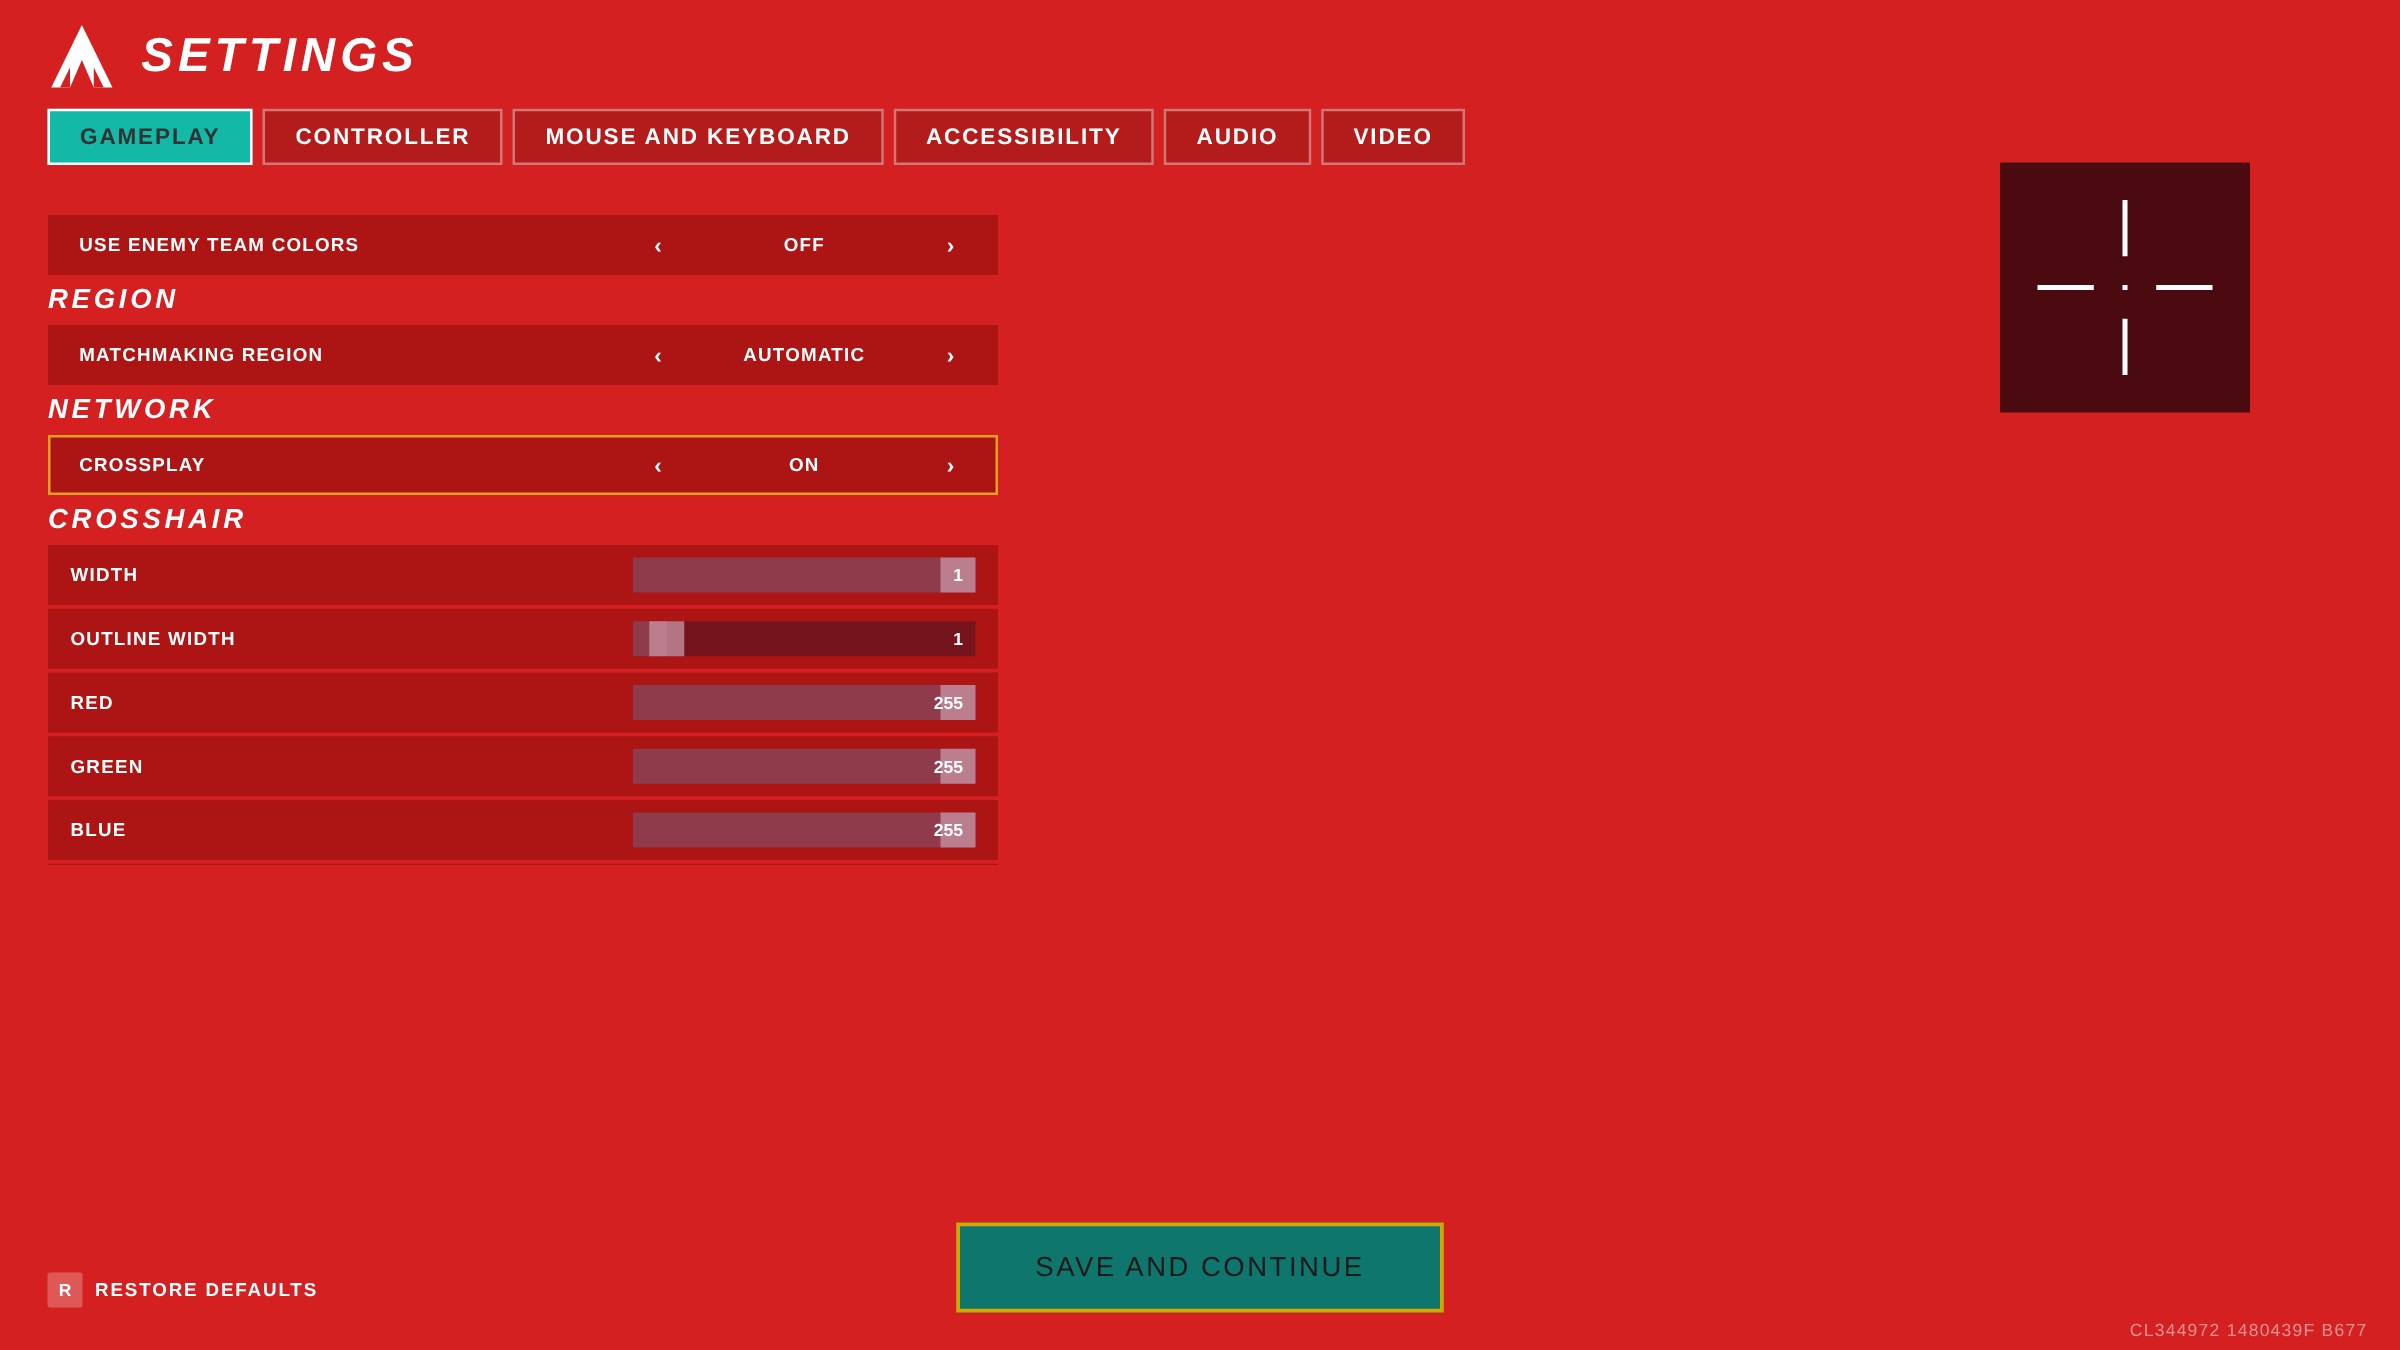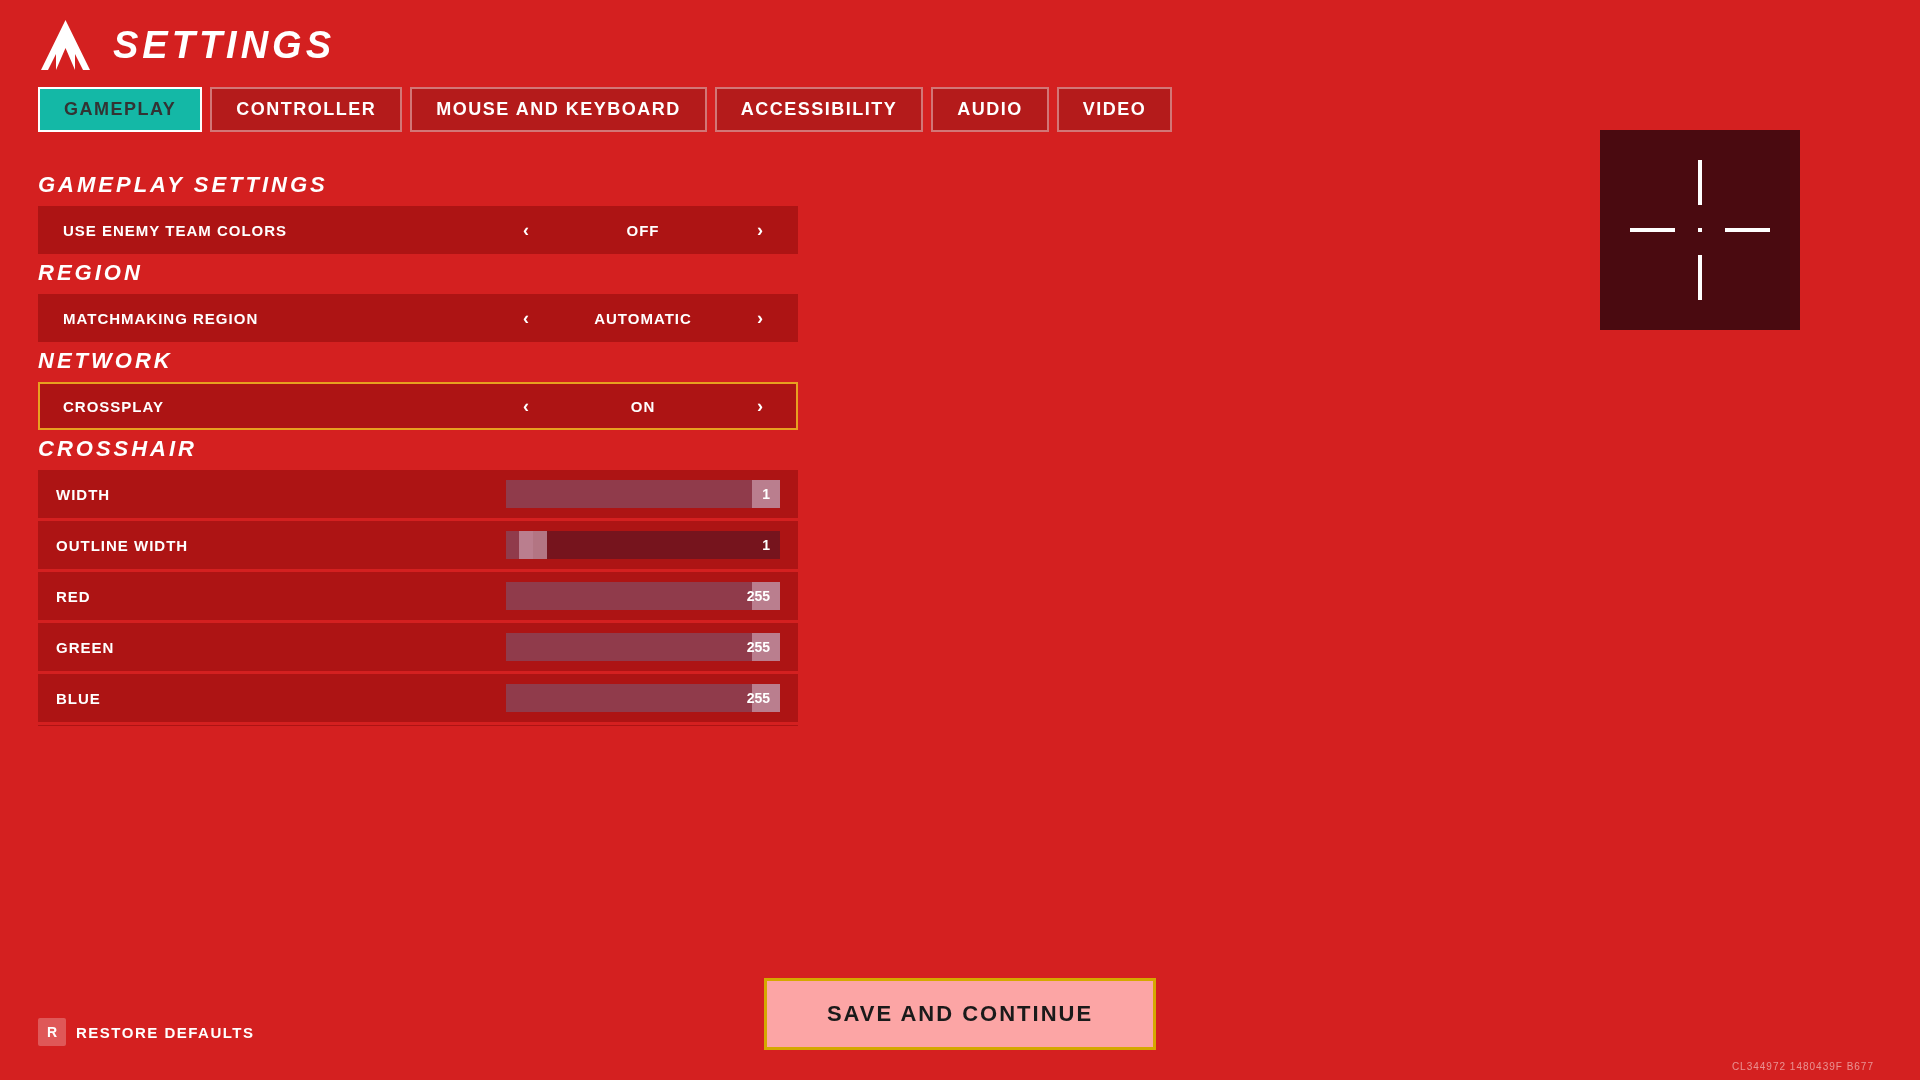"GAMEPLAY SETTINGS" div.section-title { html: <div>GAMEPLAY SETTINGS</div> -> none }
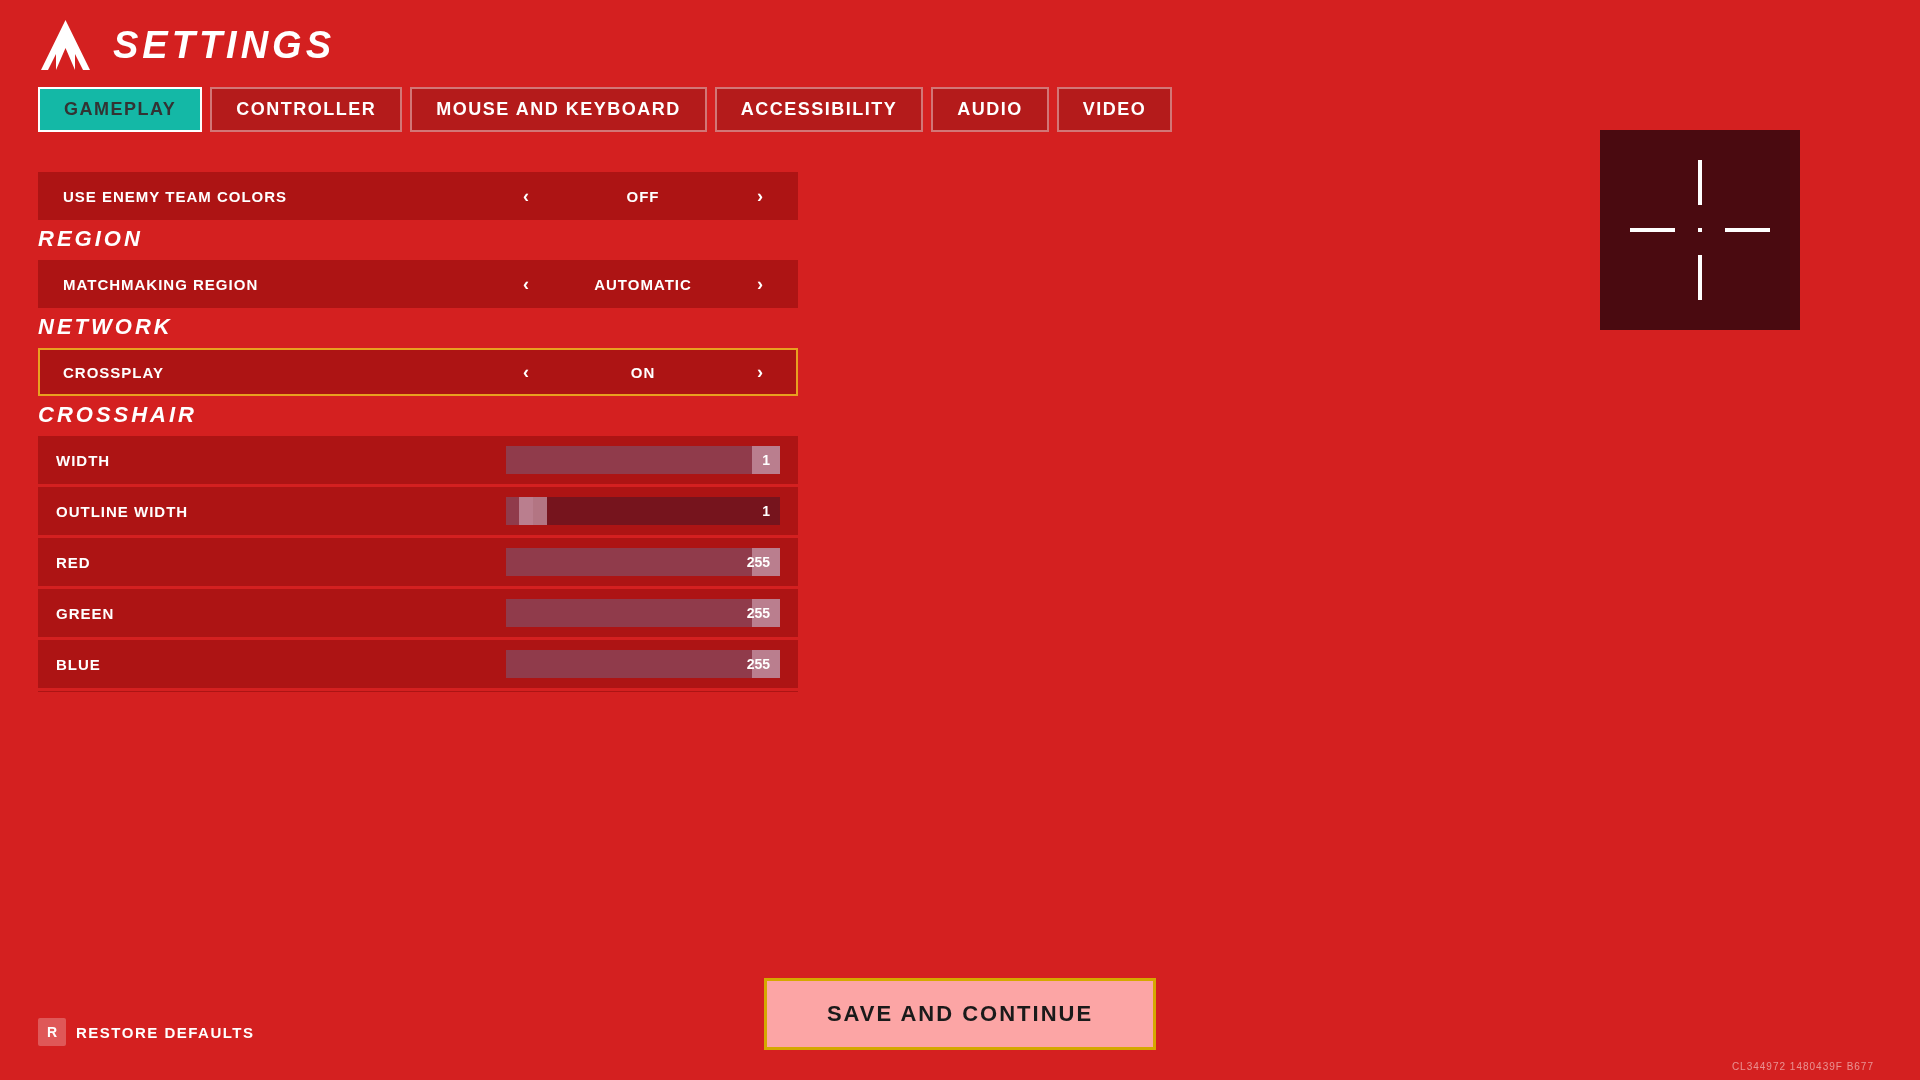"SAVE AND CONTINUE" .save-btn { background: #fca5a5 -> #0f766e; font-weight: 700 -> 400 }
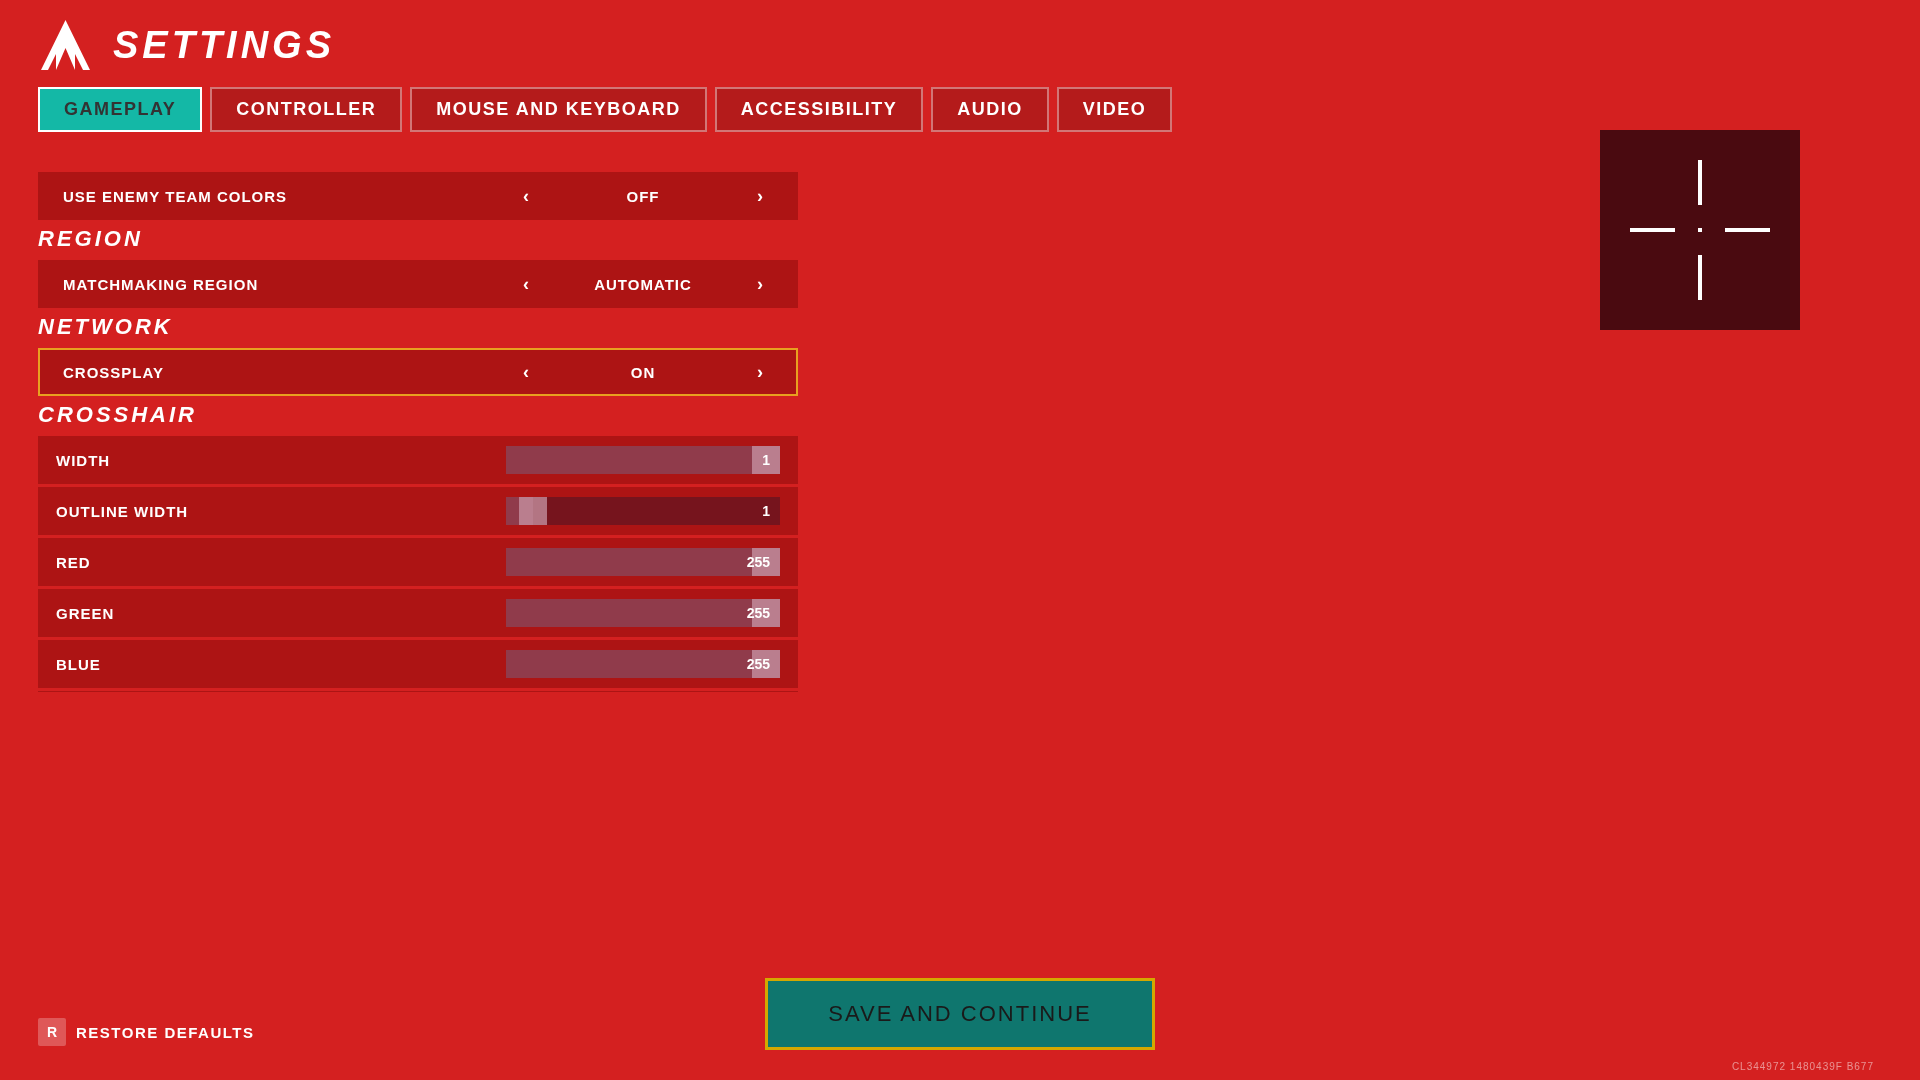"CL344972 1480439F B677" .version { font-size: 10px -> 14px; right: 46px -> 26px }
